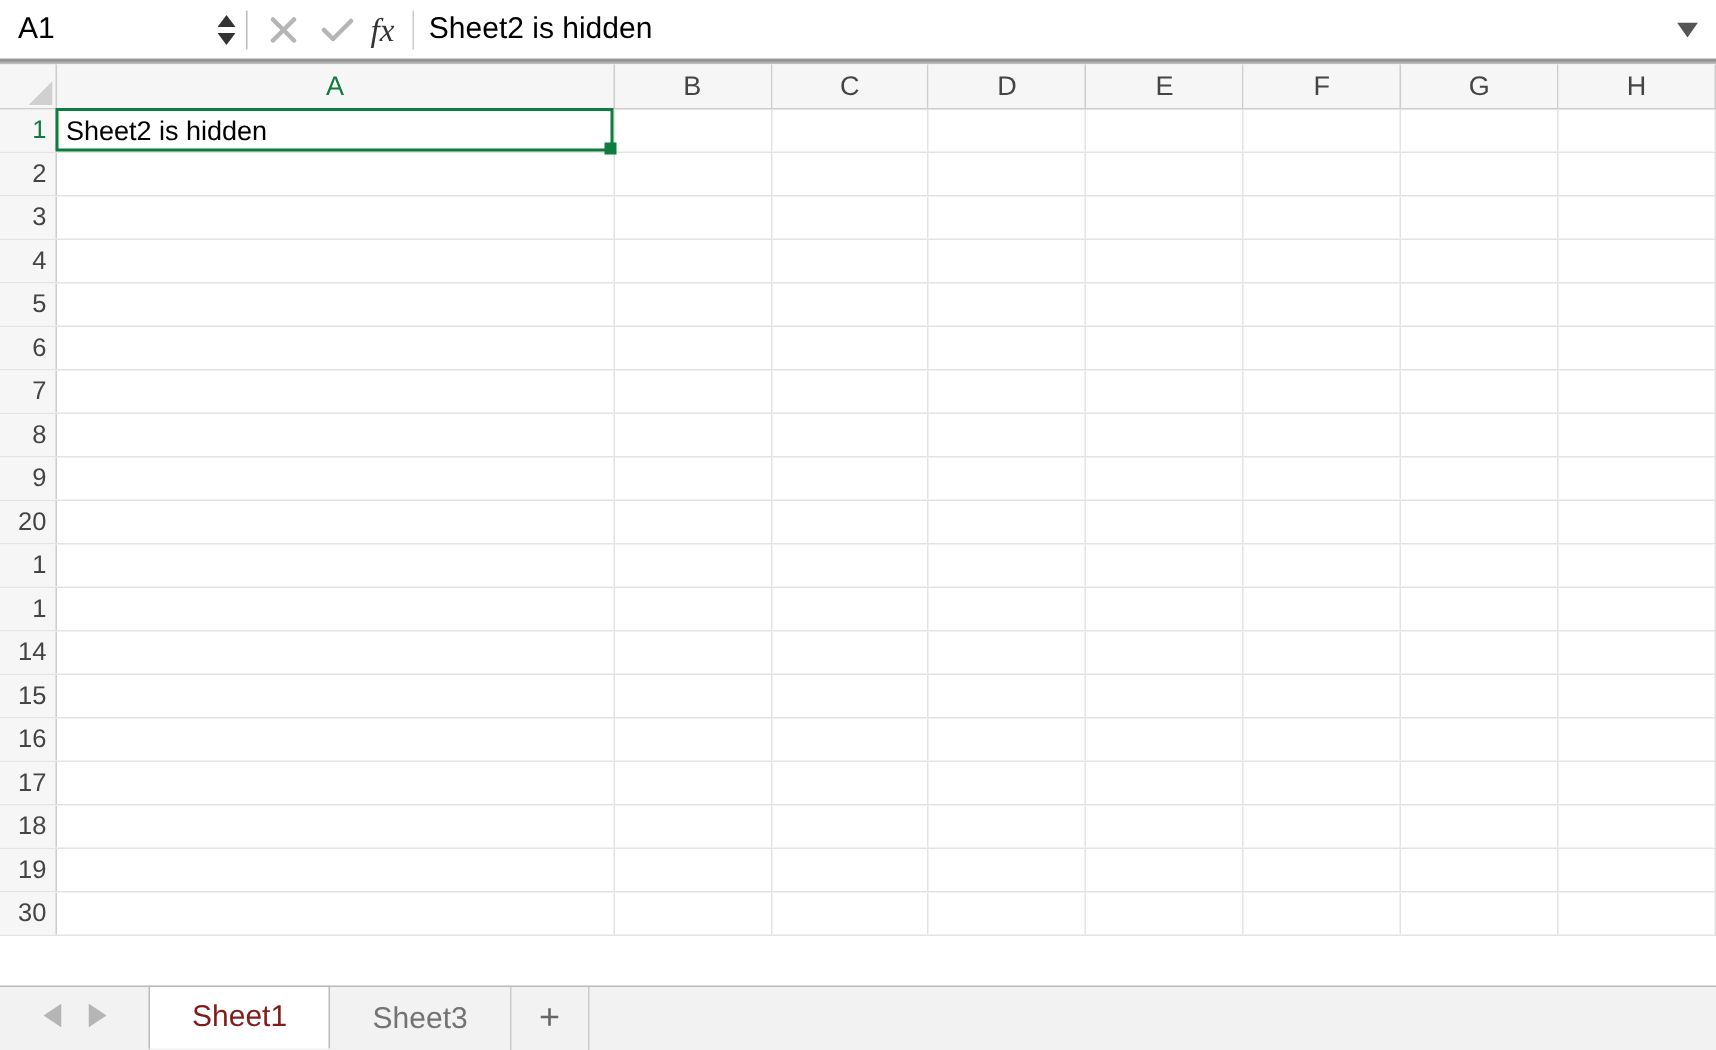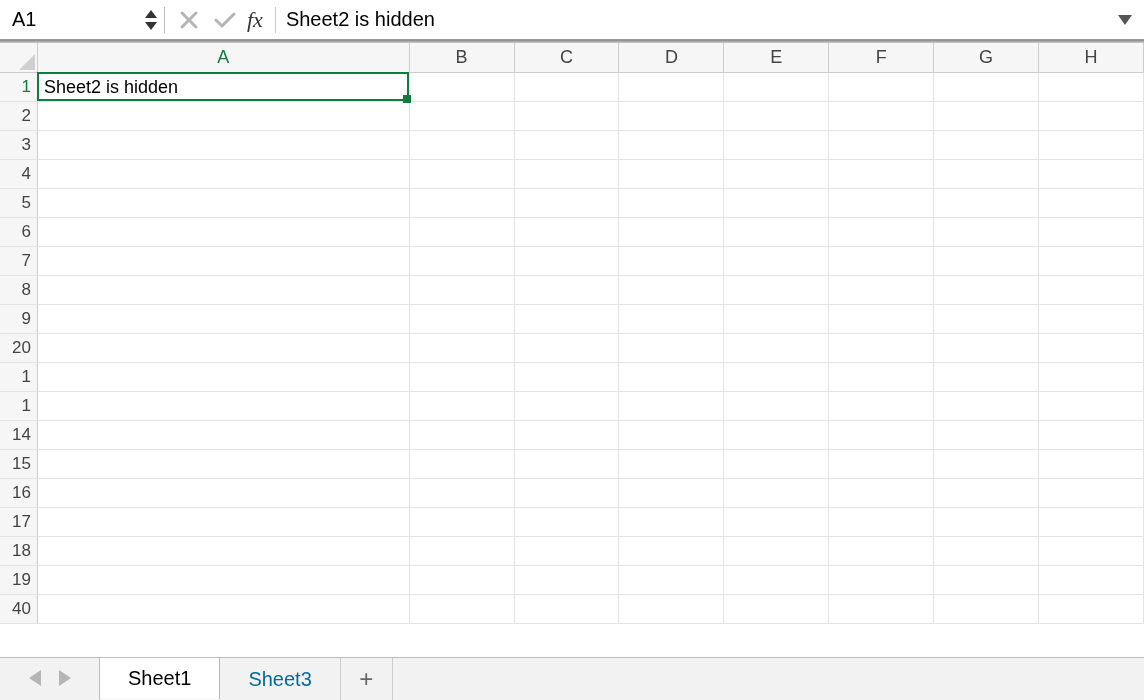"40" div.row-h { text: 40 -> 30 }
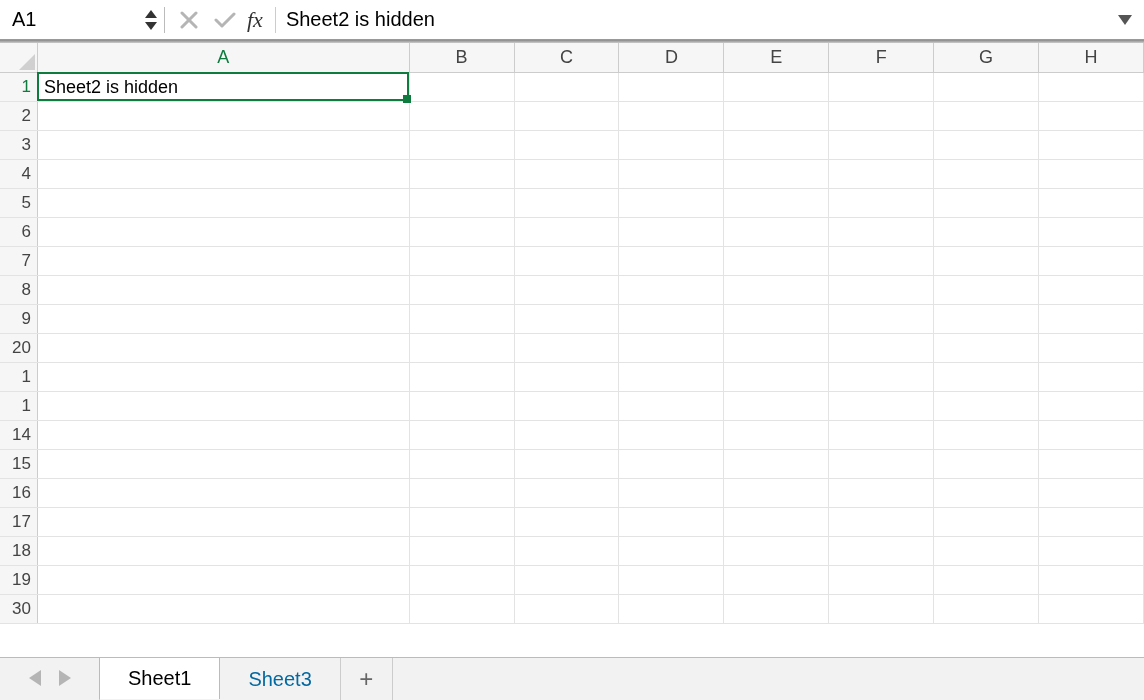"Sheet1" .sheet-tab.active { color: #000000 -> #7f1d1d }
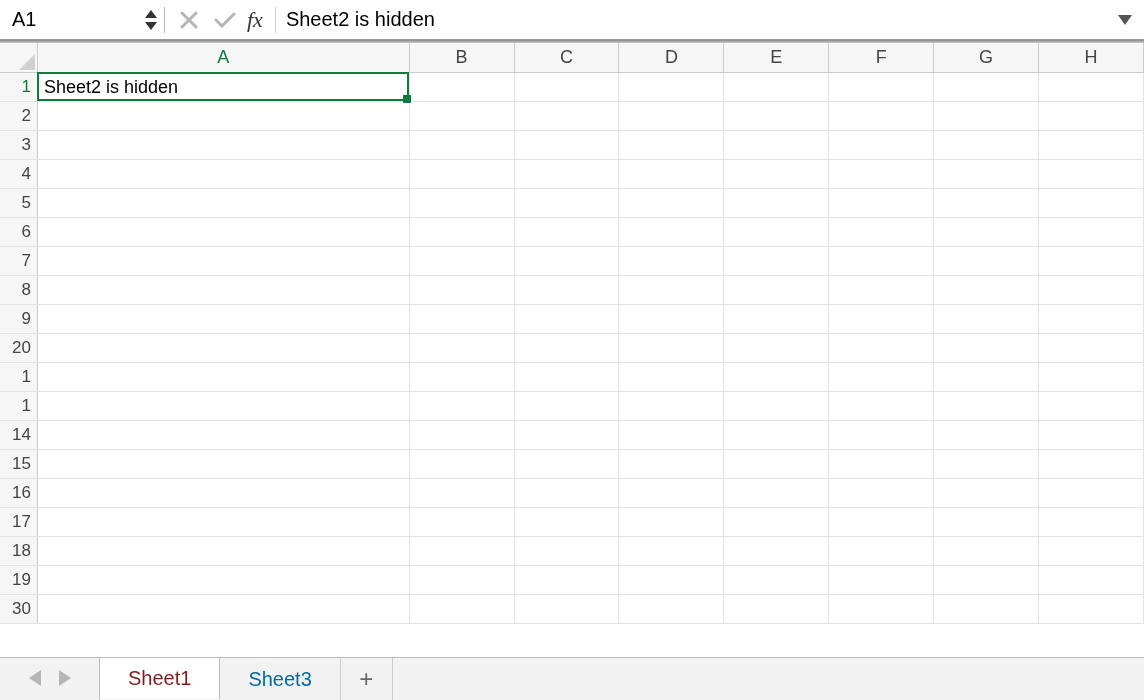"Sheet3" .sheet-tab { color: #0369a1 -> #737373 }
